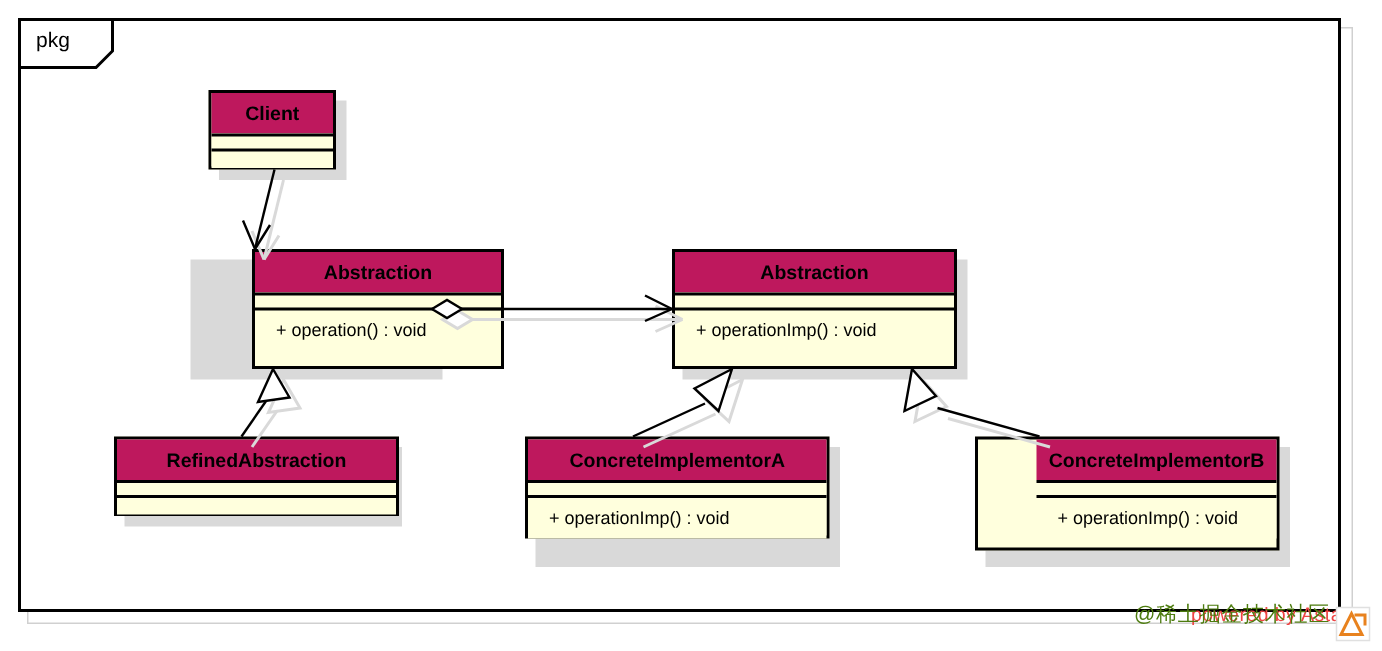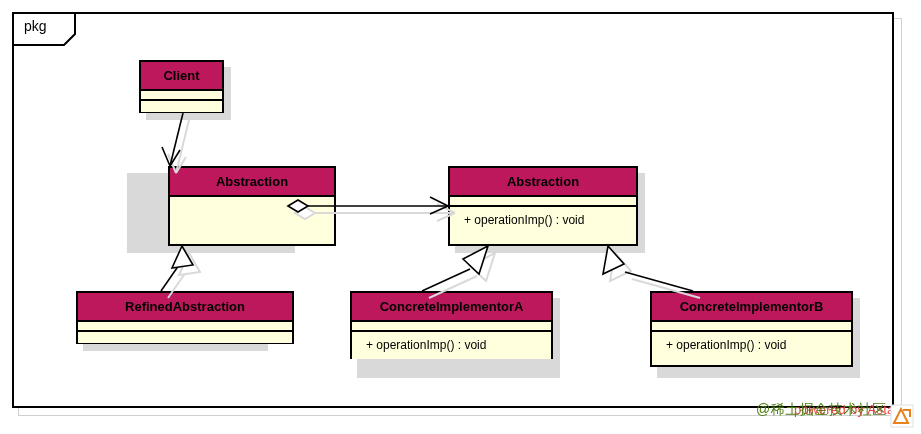"+ operation() : void" div.k-ops { html: none -> <div> <div>+ operation() : void</div> </div> }
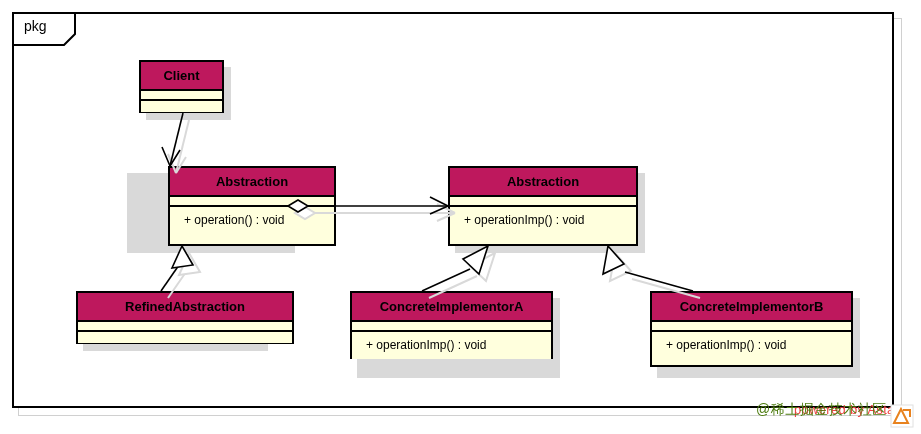"RefinedAbstraction" div.klass { width: 218px -> 190px }
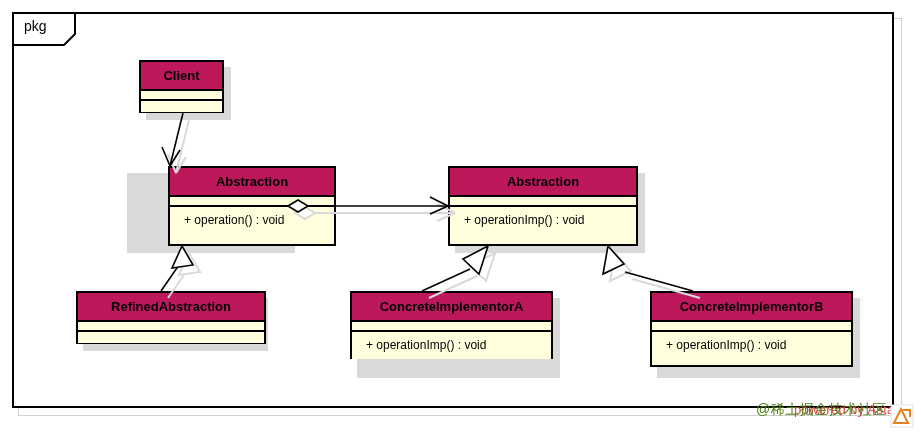"ConcreteImplementorB" div.klass { padding-left: none -> 39px }
